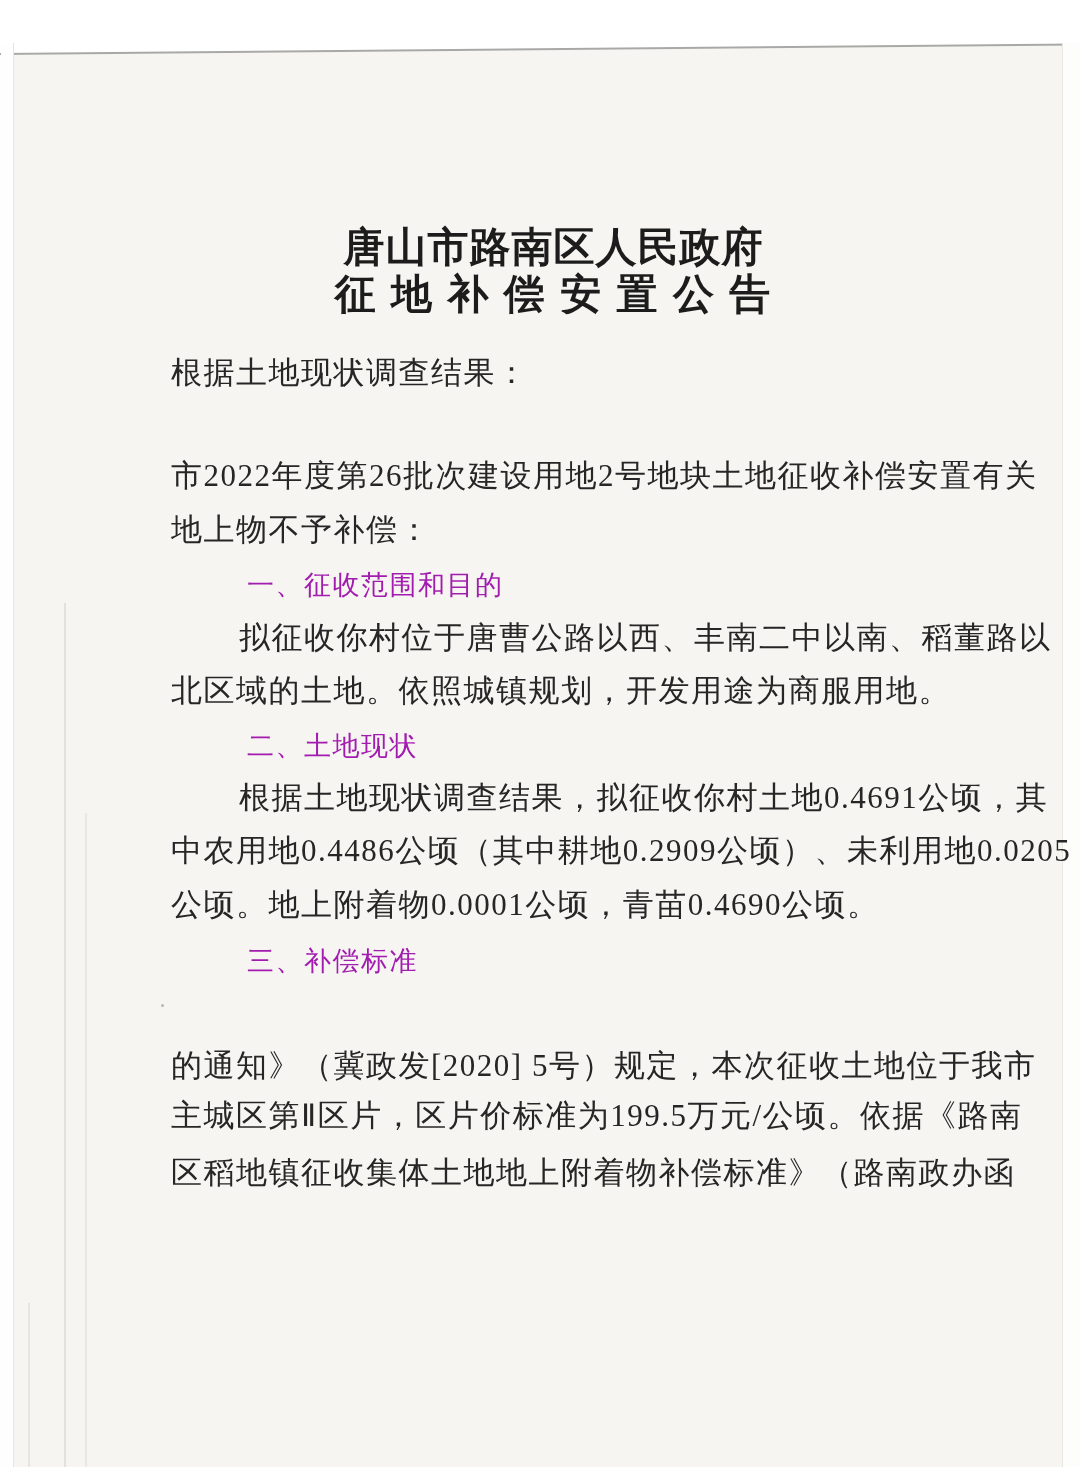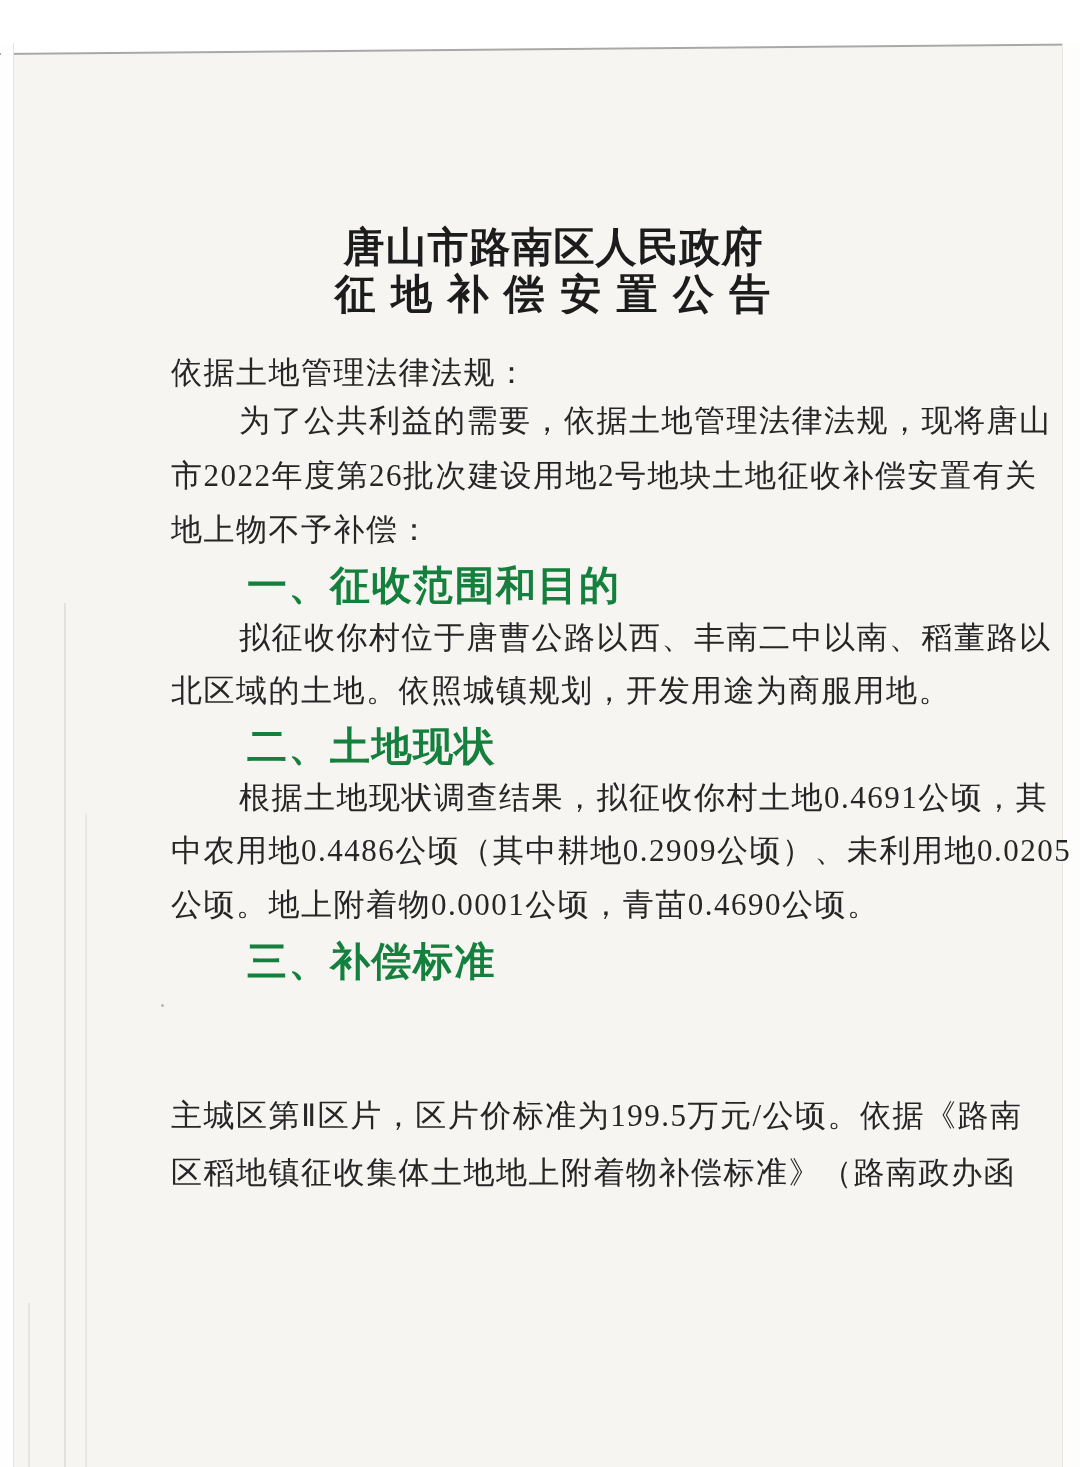"依据土地管理法律法规：" div.line { text: 依据土地管理法律法规 -> 根据土地现状调查结果 }
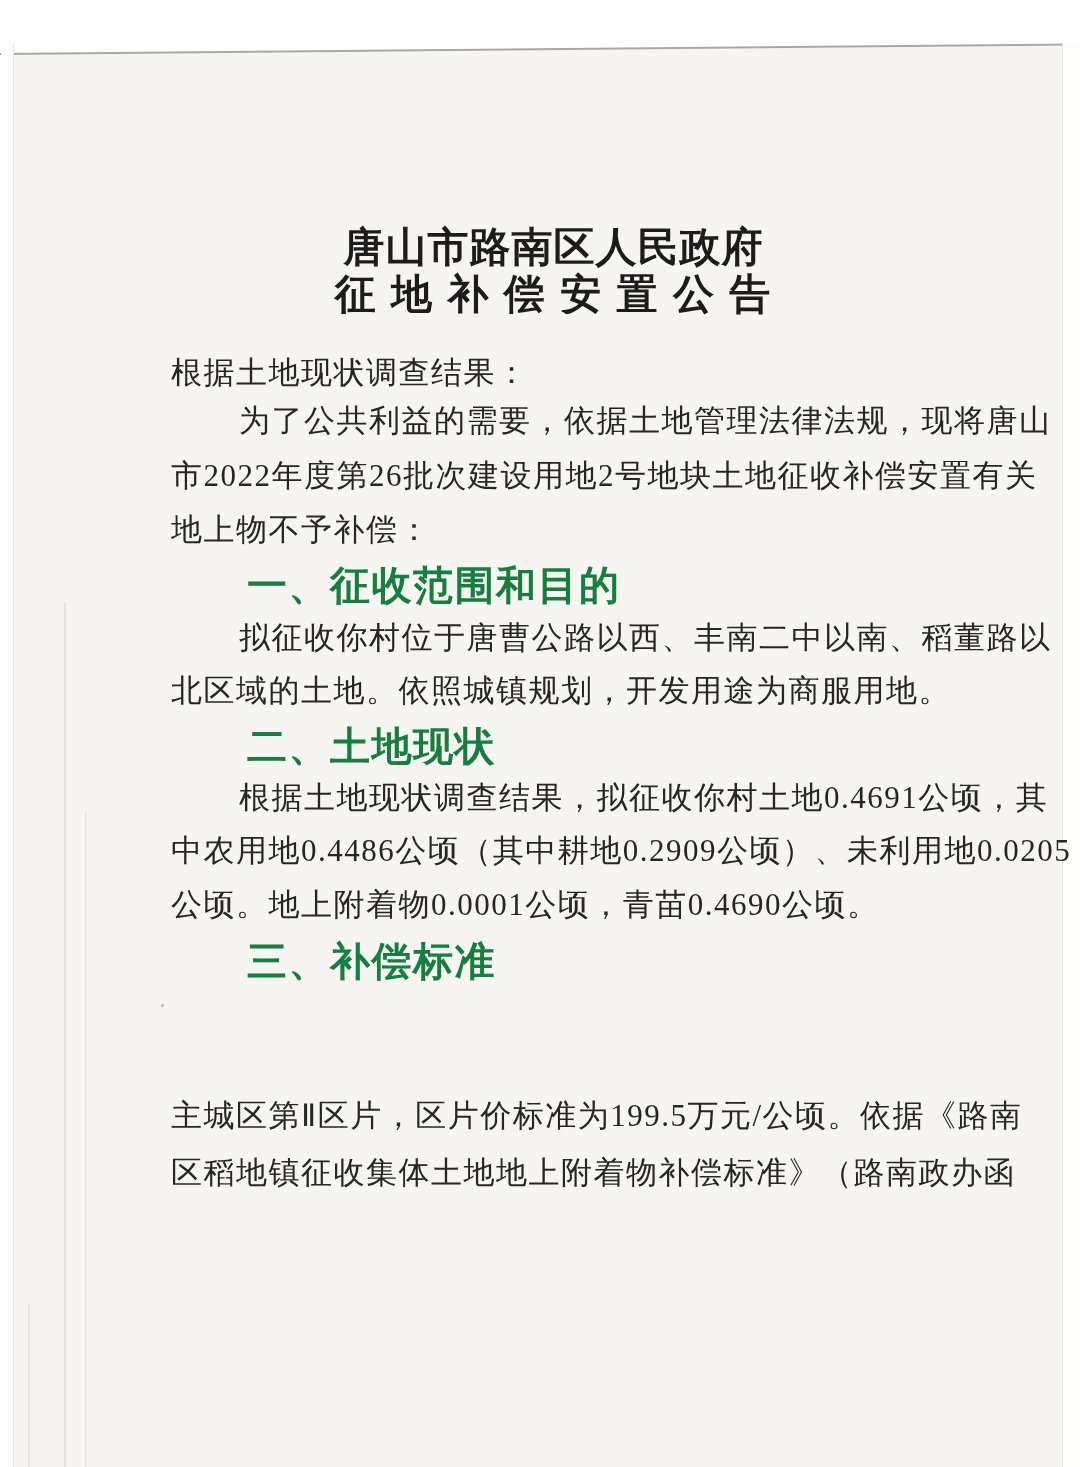"为了公共利益的需要，依据土地管理法律法规，现将唐山" div.line { html: <div>为了公共利益的需要，依据土地管理法律法规，现将唐山</div> -> none }
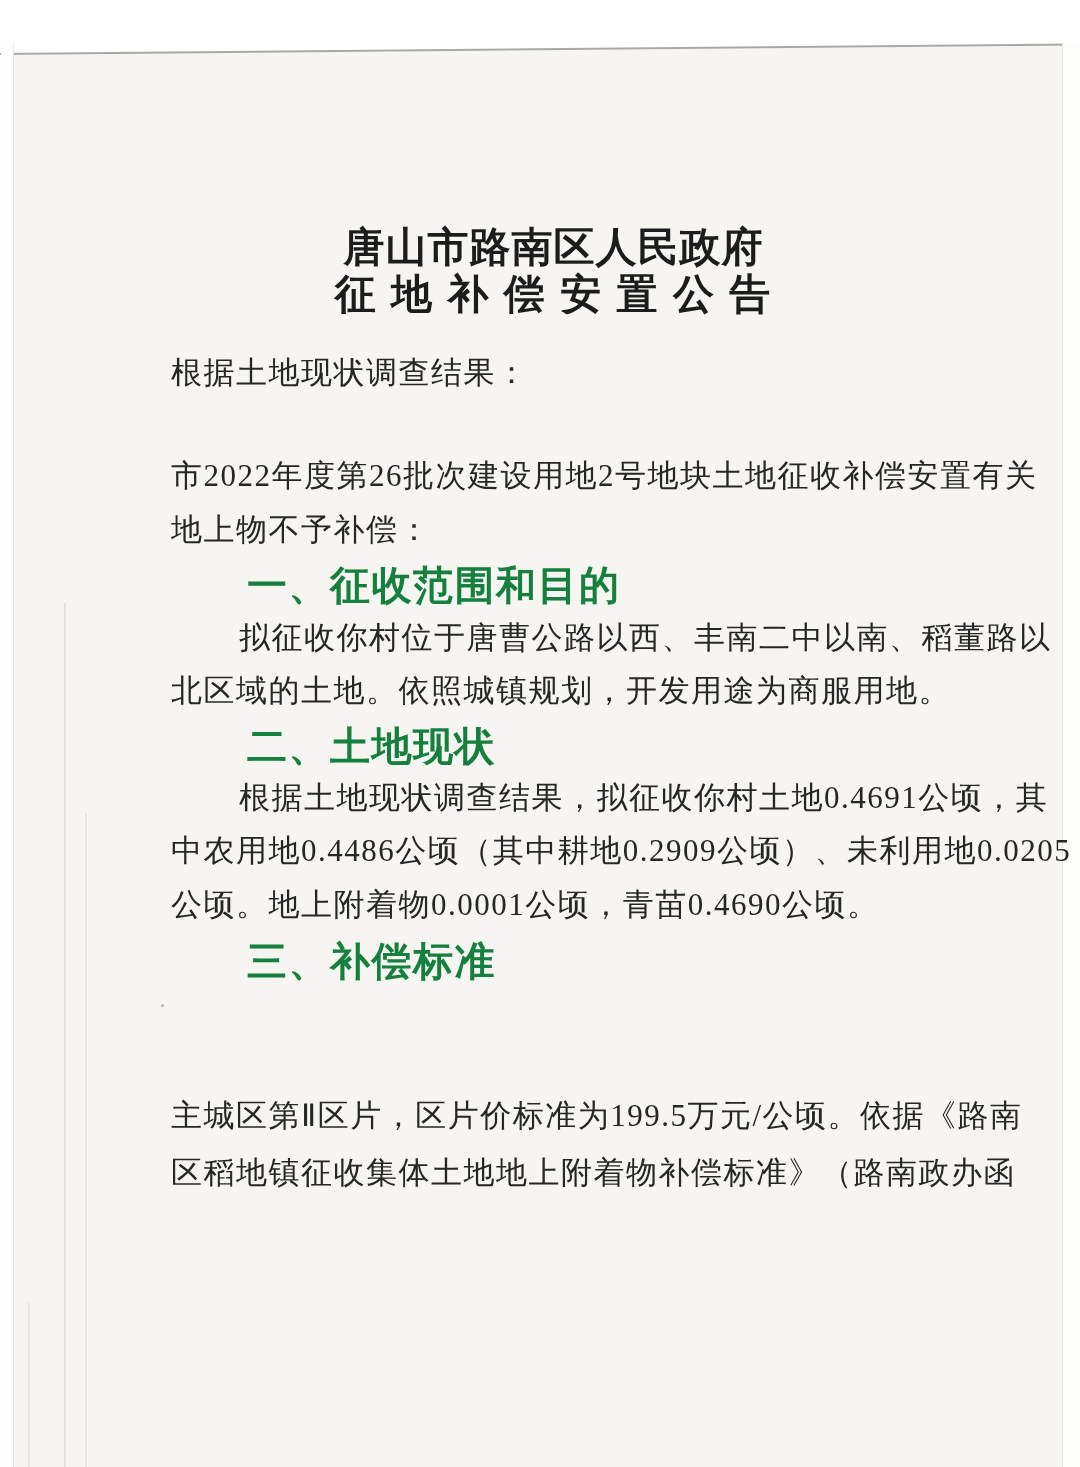"一、征收范围和目的" .line.heading { color: #15803d -> #a21caf; font-size: 40px -> 27px; font-weight: 700 -> 400 }
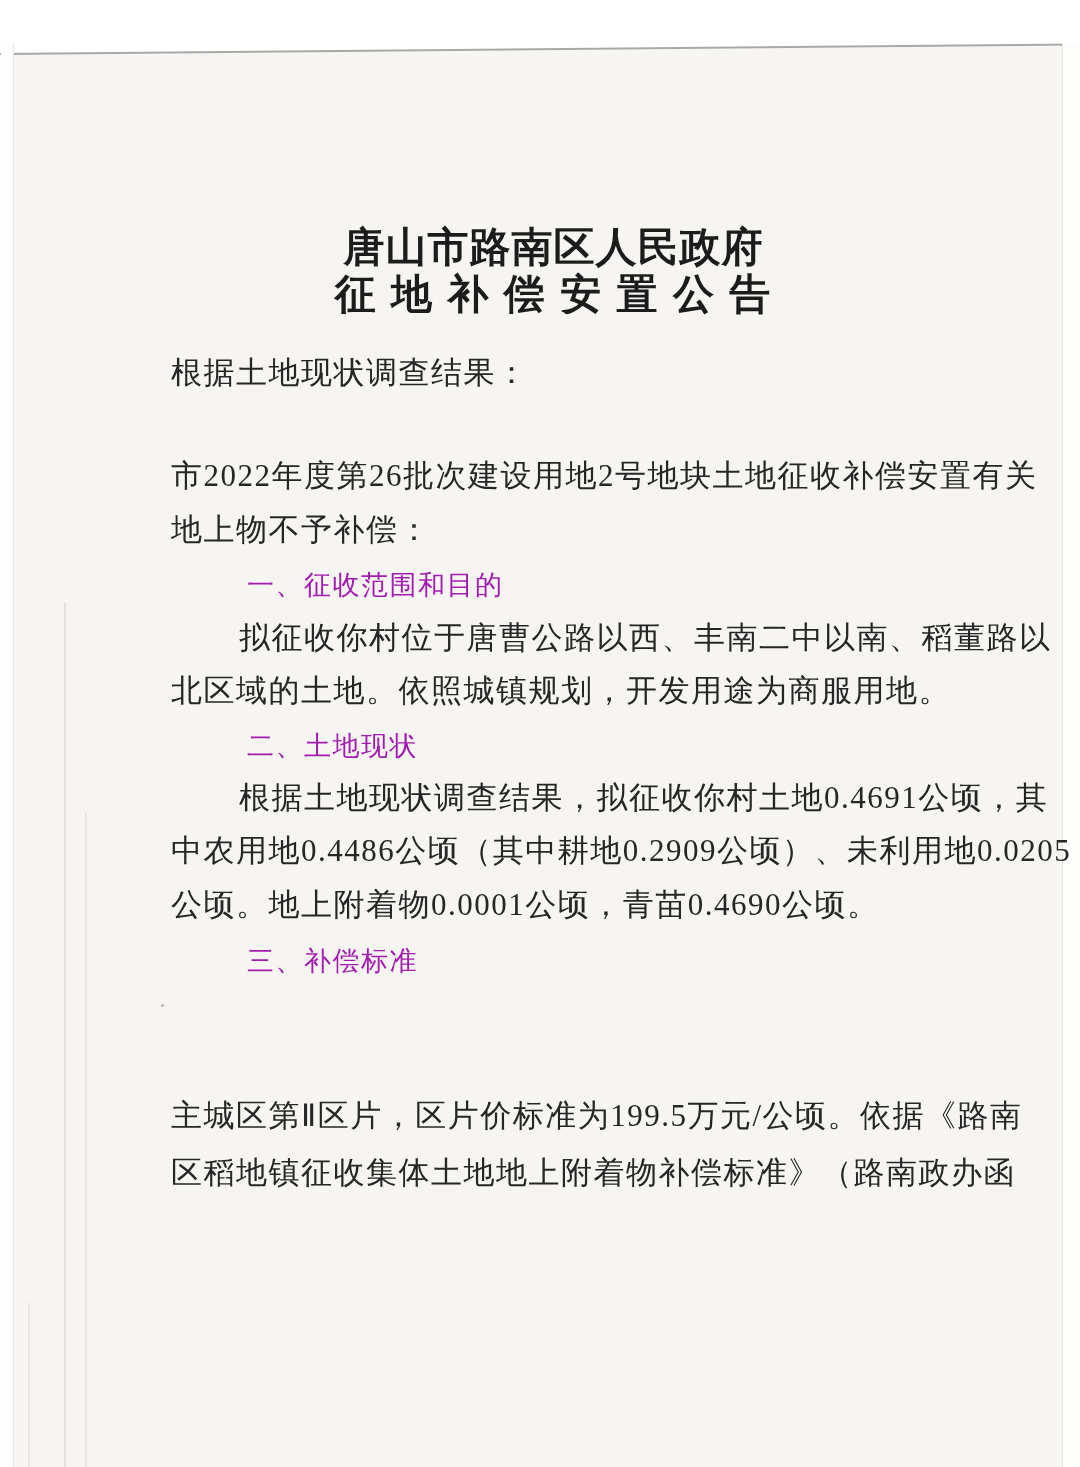"的通知》（冀政发[2020] 5号）规定，本次征收土地位于我市" div.line { html: none -> <div>的通知》（冀政发[2020] 5号）规定，本次征收土地位于我市</div> }
